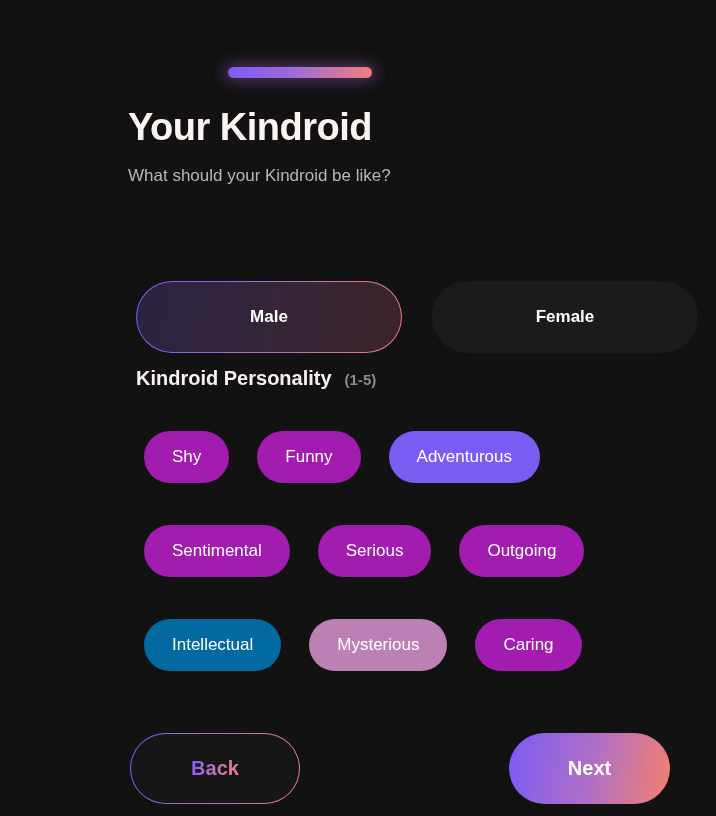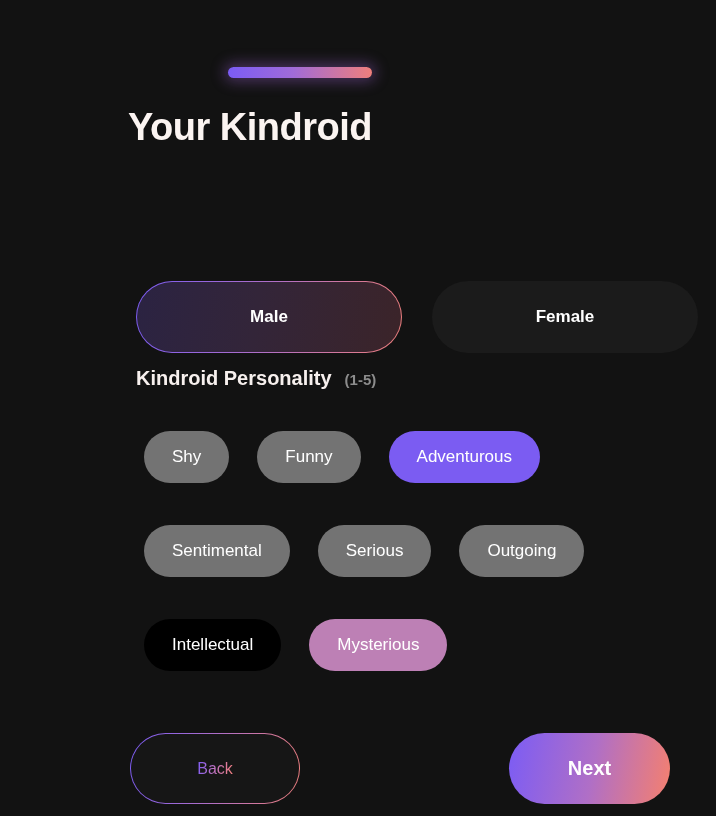"What should your Kindroid be" div.subtitle { html: none -> <div>What should your Kindroid be like?</div> }
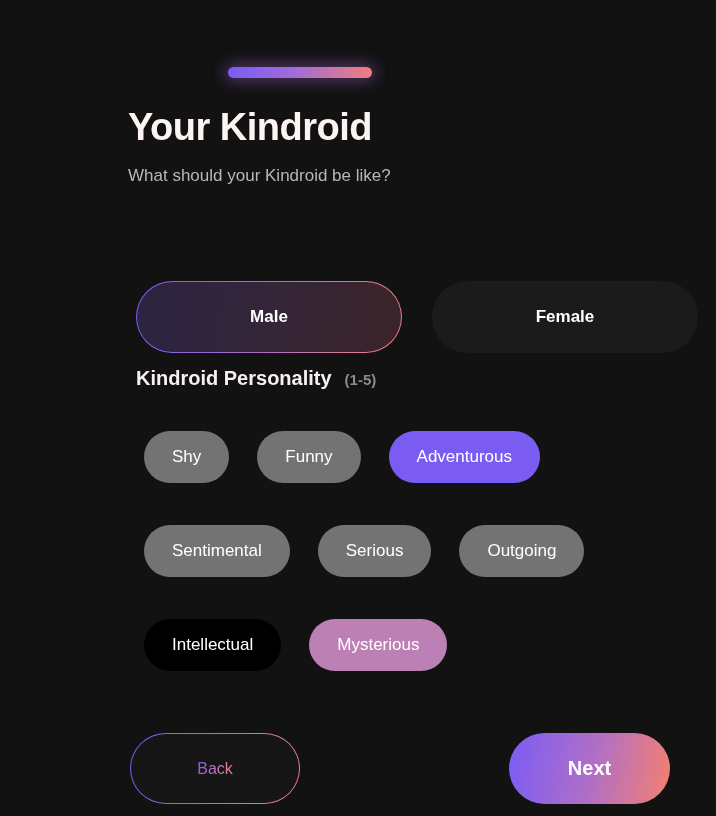"Shy" .chip { background: #737373 -> #a21caf }
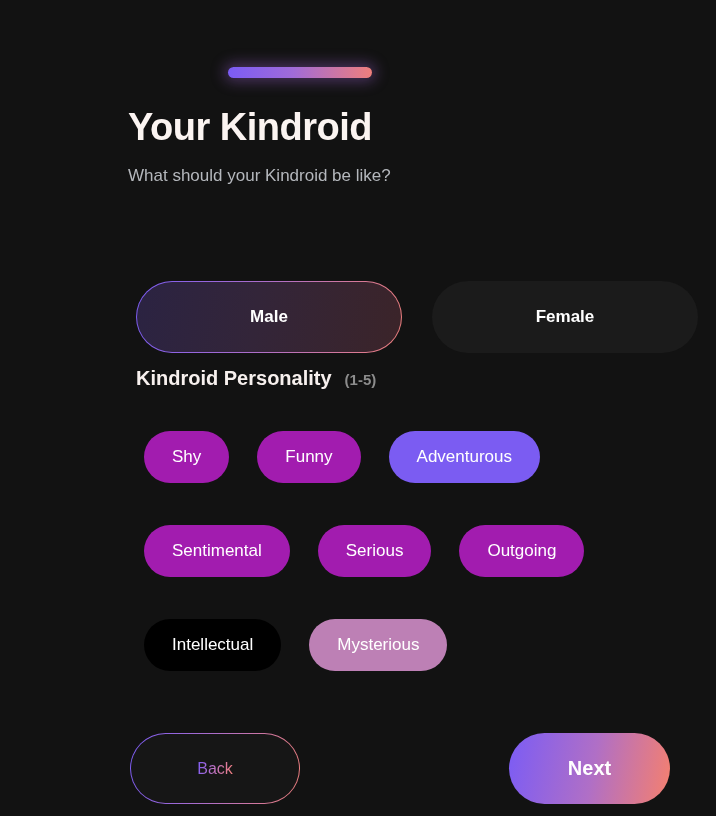"Intellectual" .chip.sel-2 { background: #000000 -> #0369a1 }
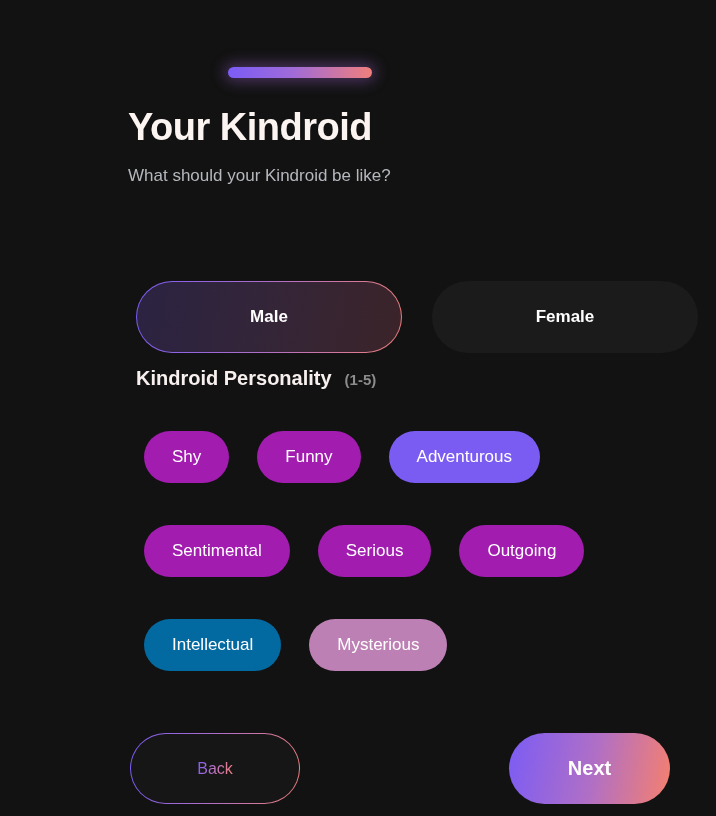"Caring" button.chip { html: none -> <button>Caring</button> }
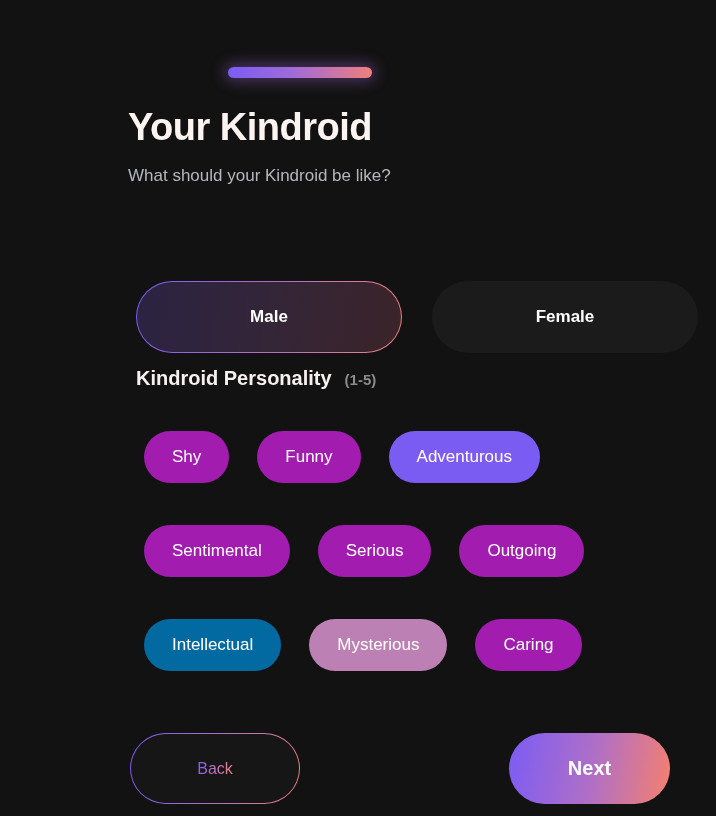"Back" .back-label { font-size: 16px -> 20px; font-weight: normal -> bold }
